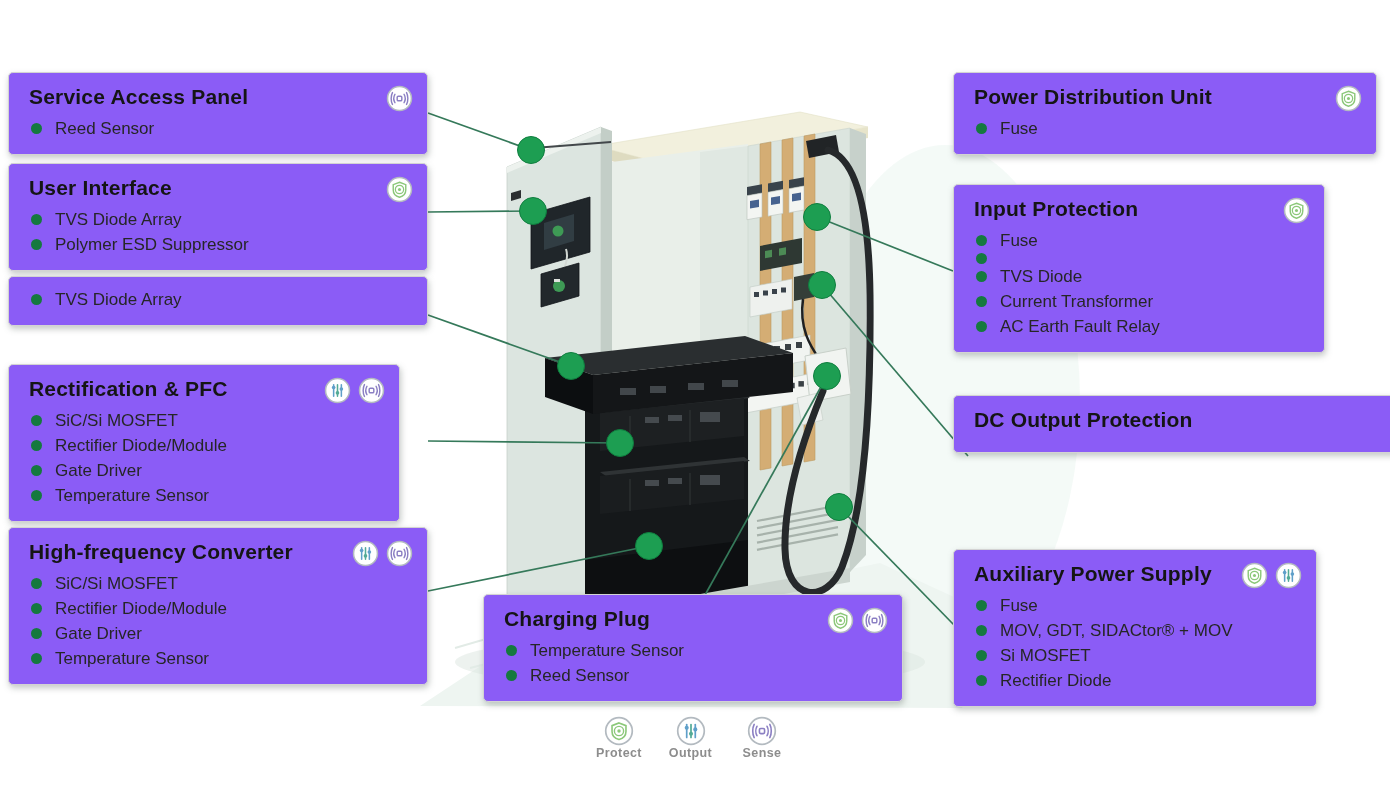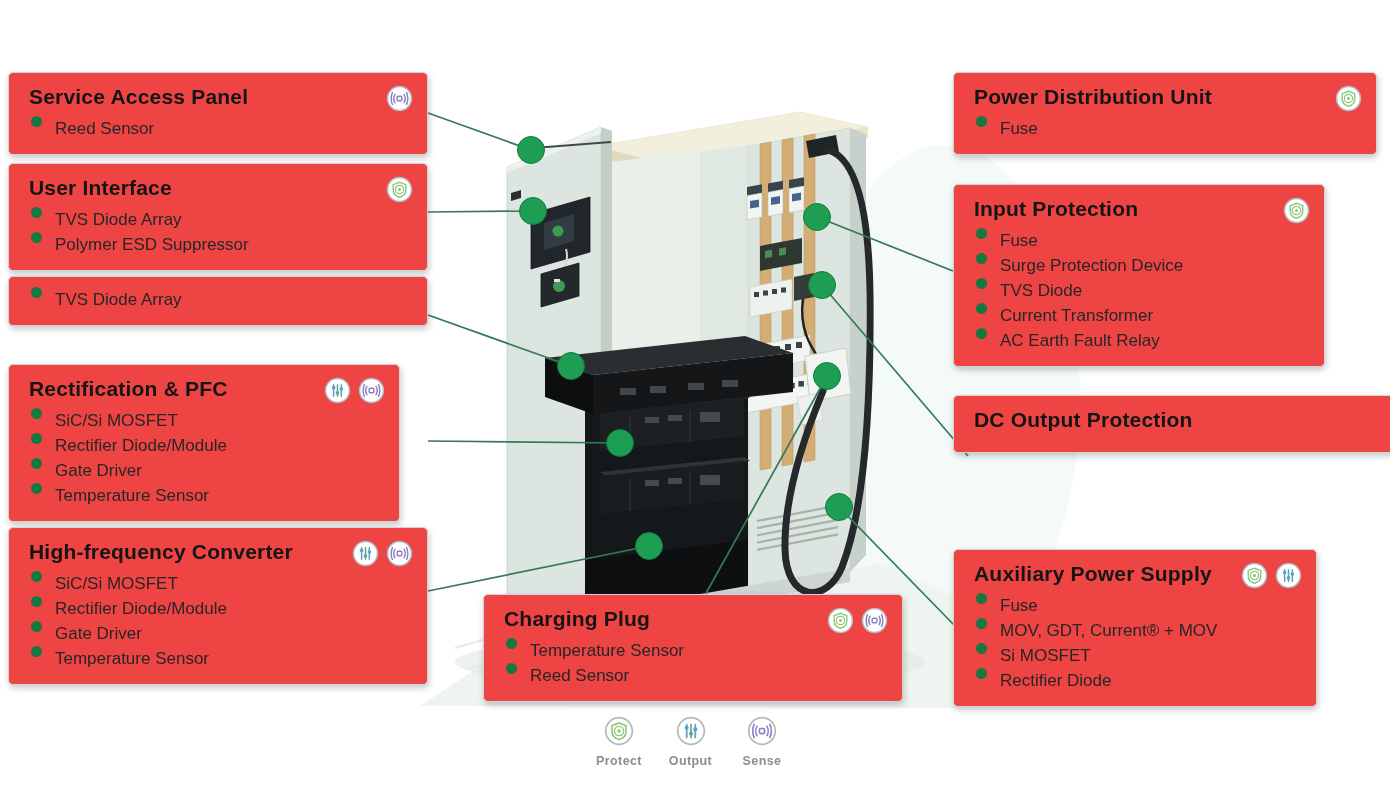"Service Access Panel" .callout { background: #ef4444 -> #8b5cf6 }
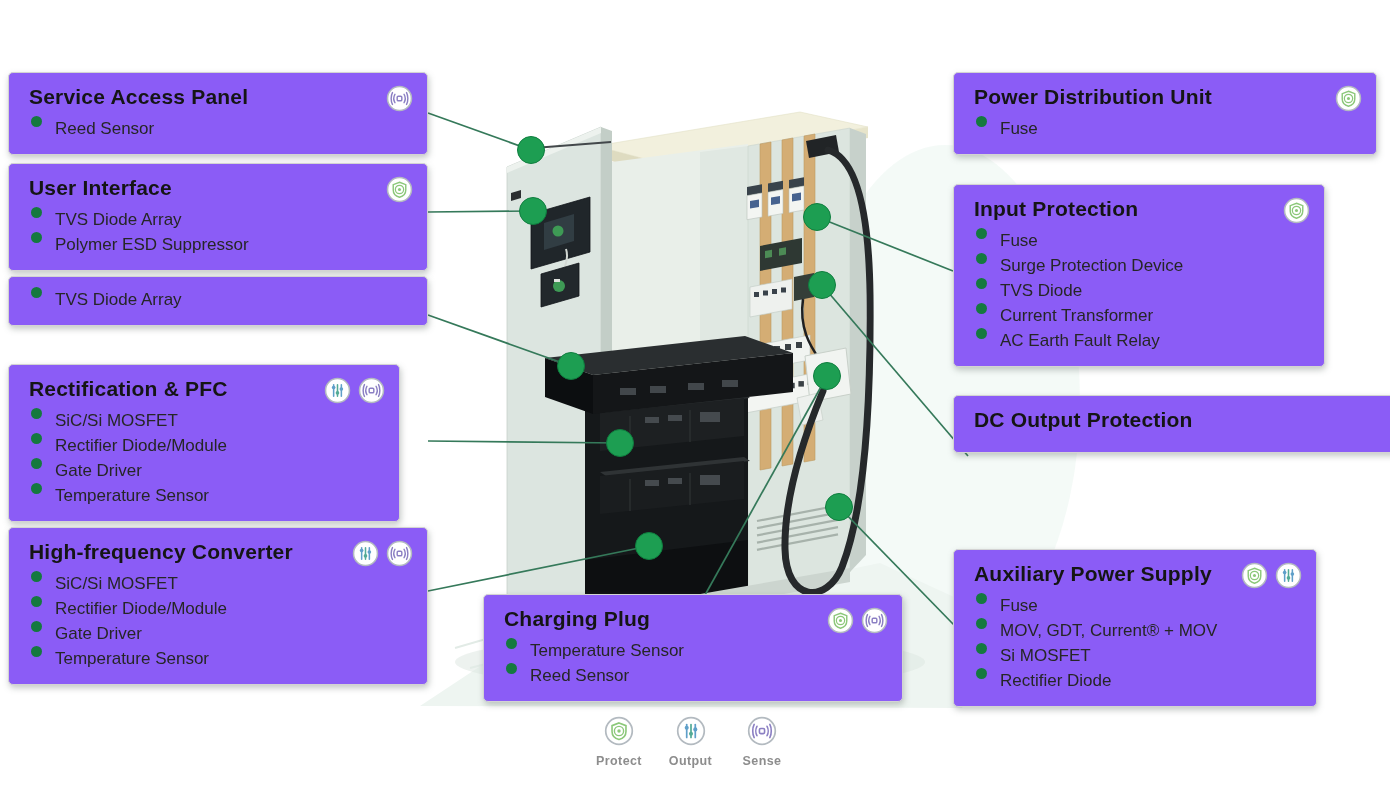"Reed Sensor" .callout-items li { align-items: flex-start -> center }
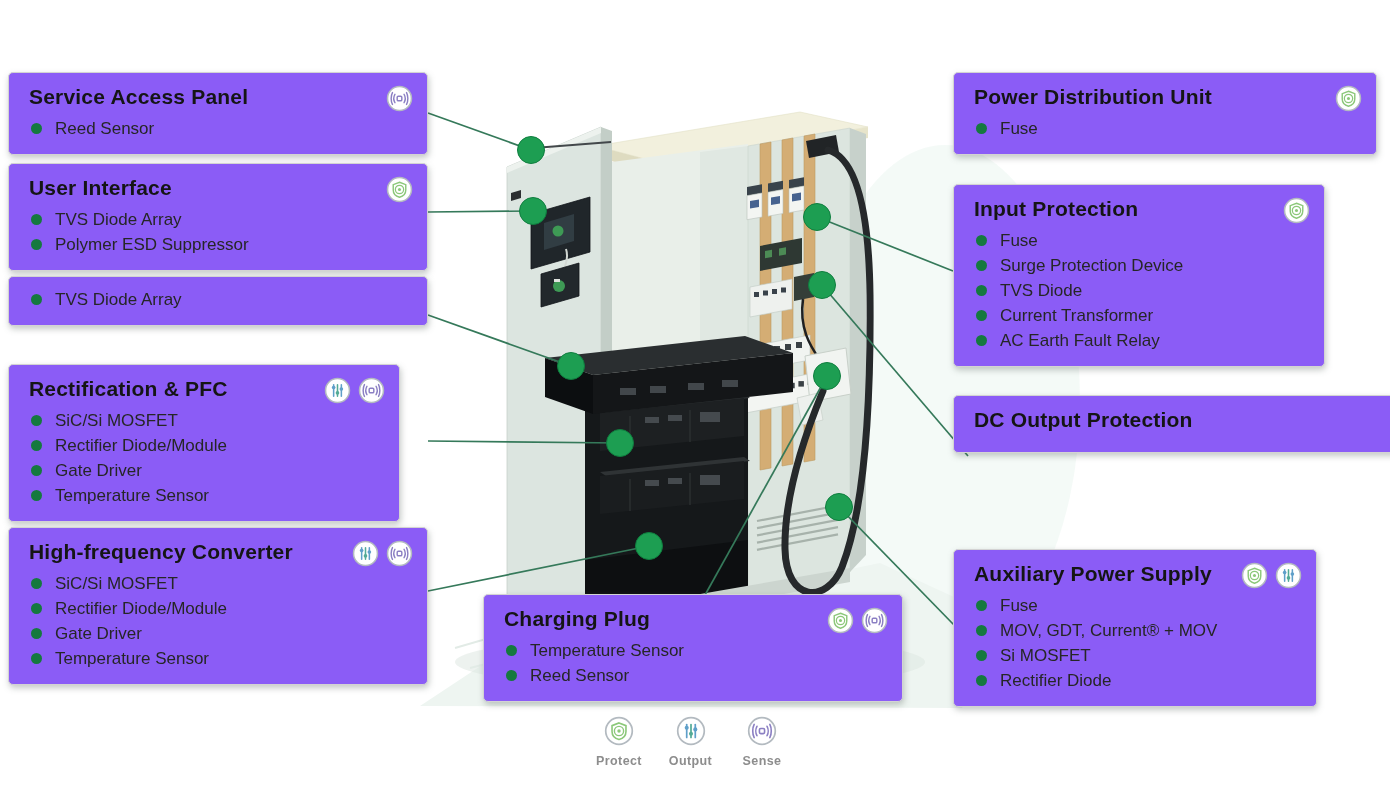"Surge Protection Device" span { html: <span>Surge Protection Device</span> -> none }
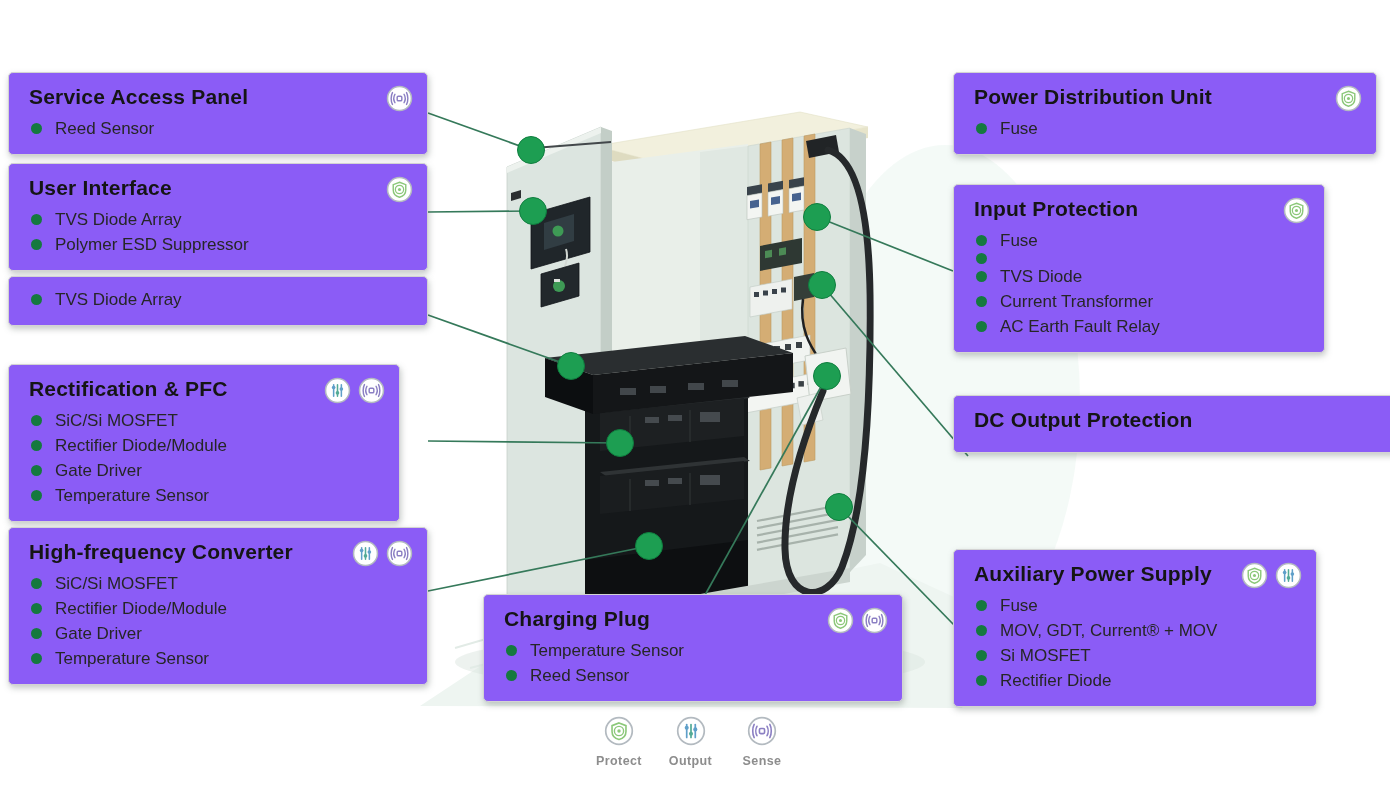"MOV, GDT, Current® + MOV" span { text: Current -> SIDACtor }
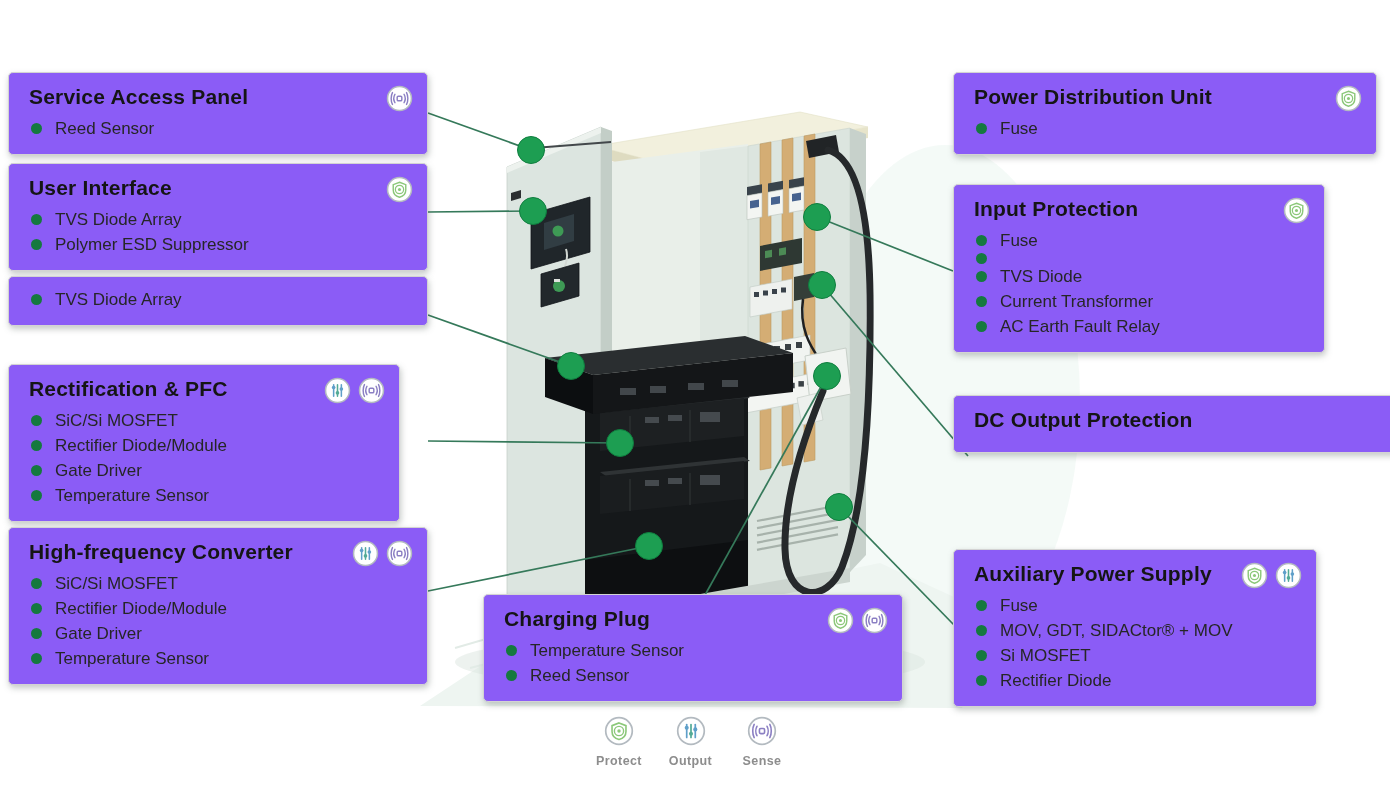"Protect" .legend-label { margin-top: 8px -> none }
